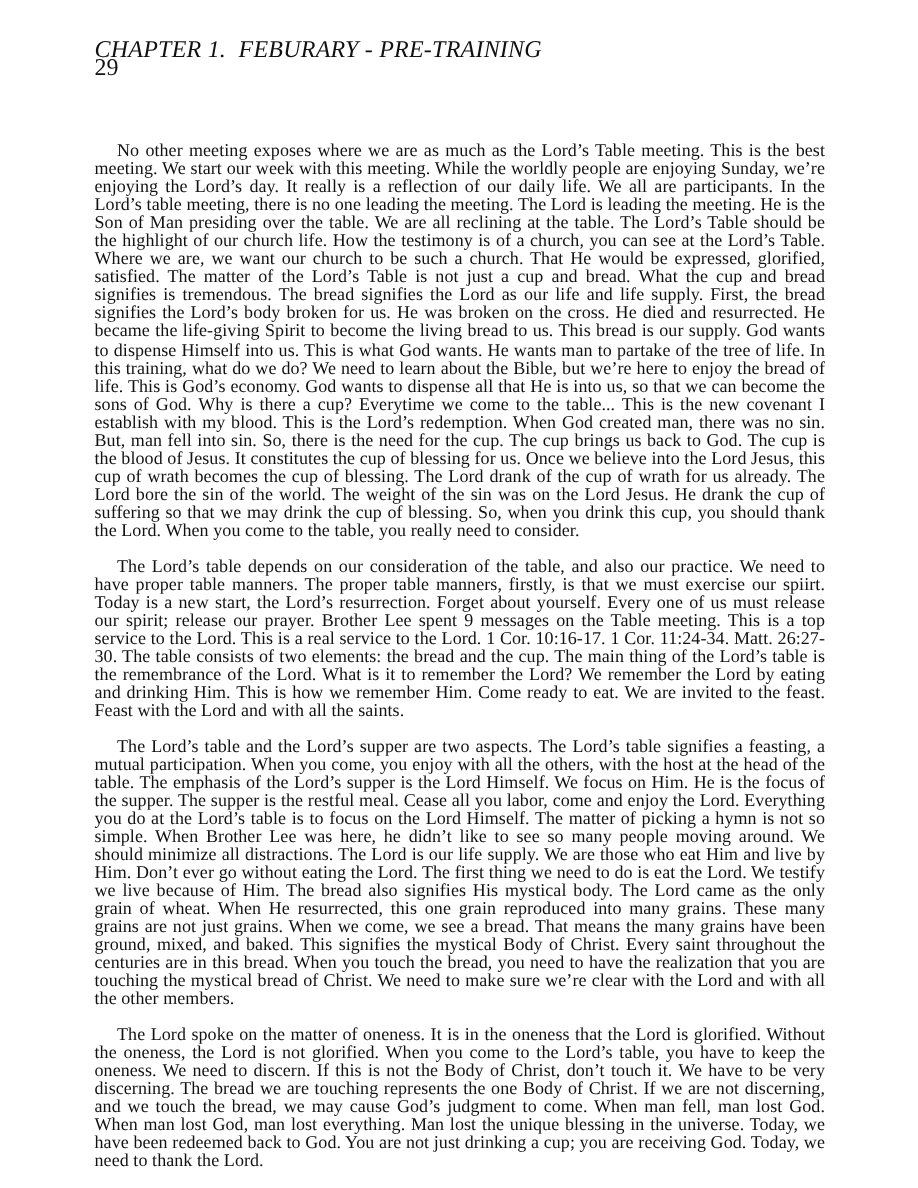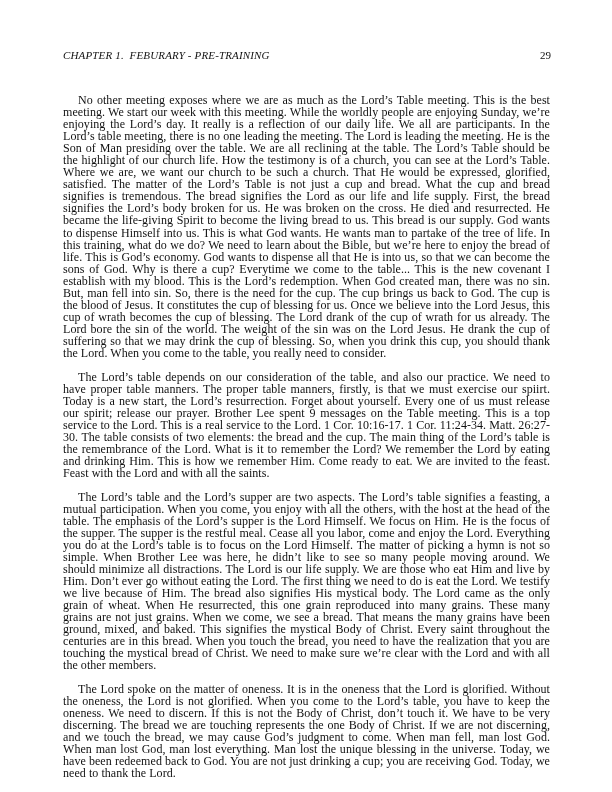"CHAPTER 1. FEBURARY - PRE-TRAINING" .running-header { flex-direction: none -> column; font-size: 11px -> 16px; top: 49px -> 28px }
